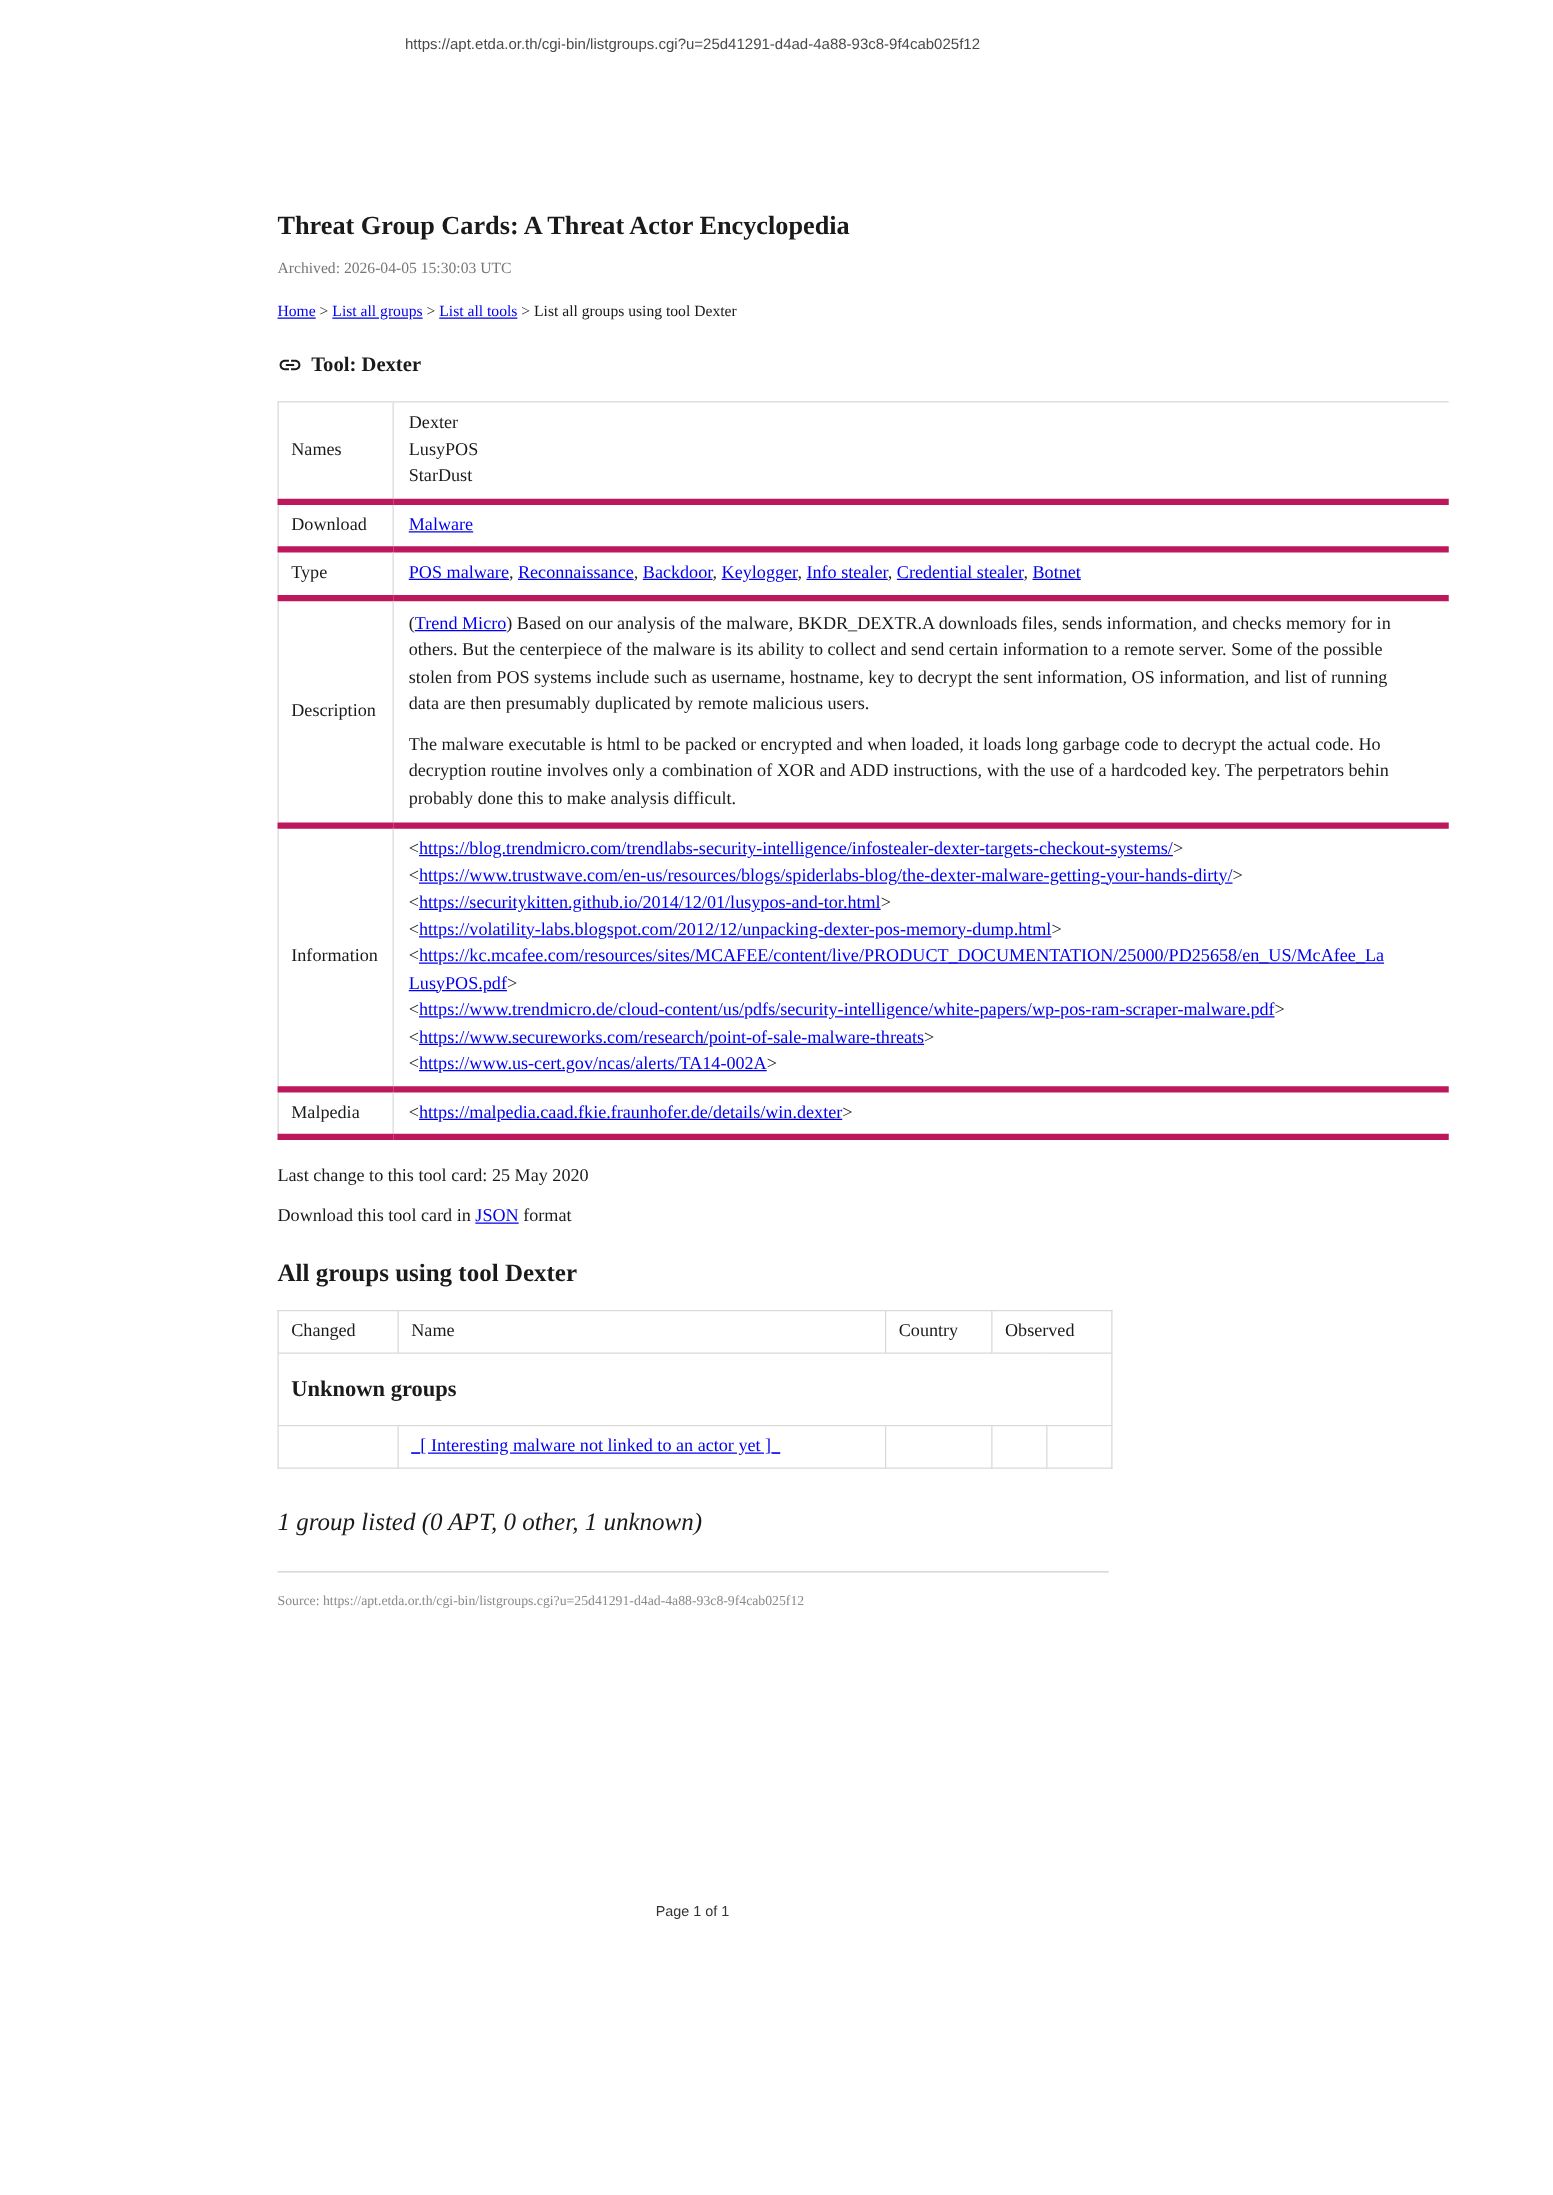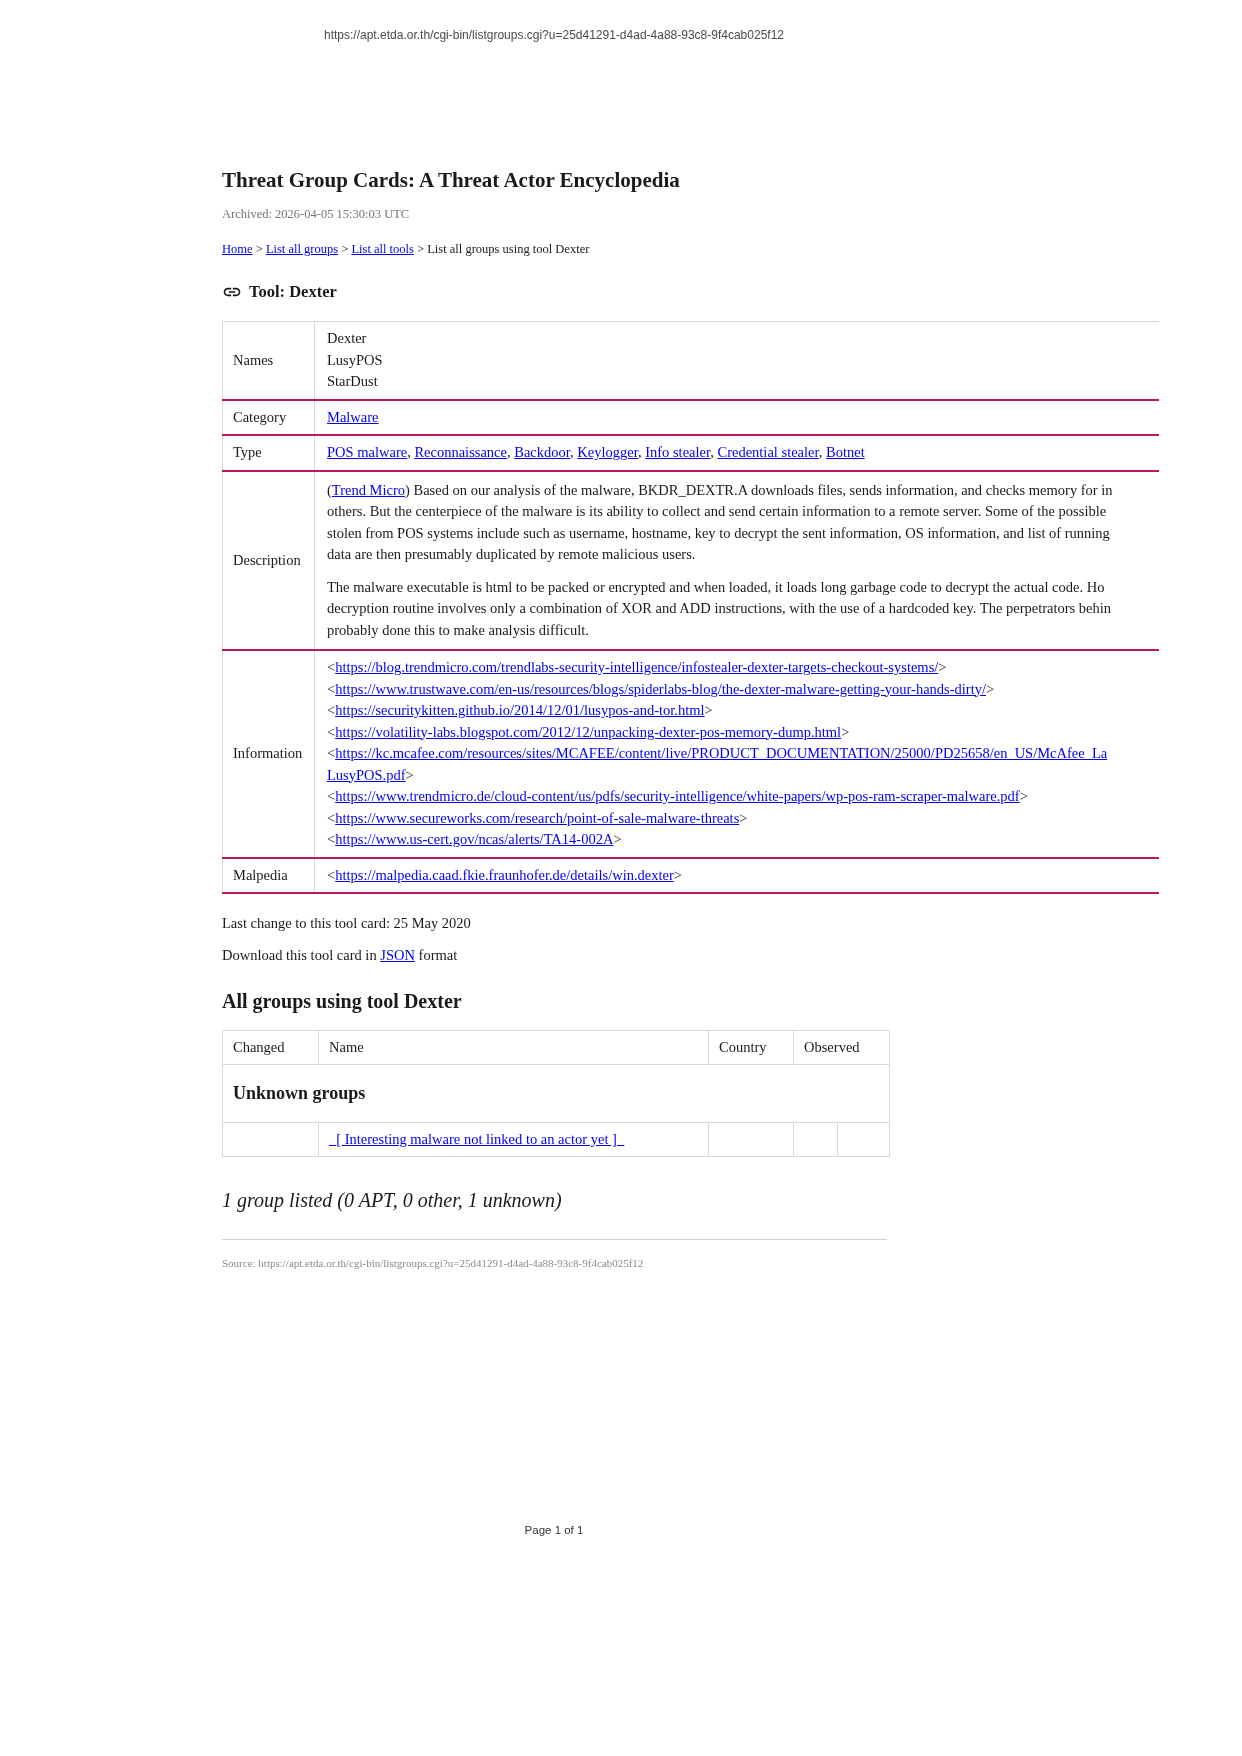"Dexter" table.card td { border-bottom: 2px solid #be185d -> 5px solid #be185d }
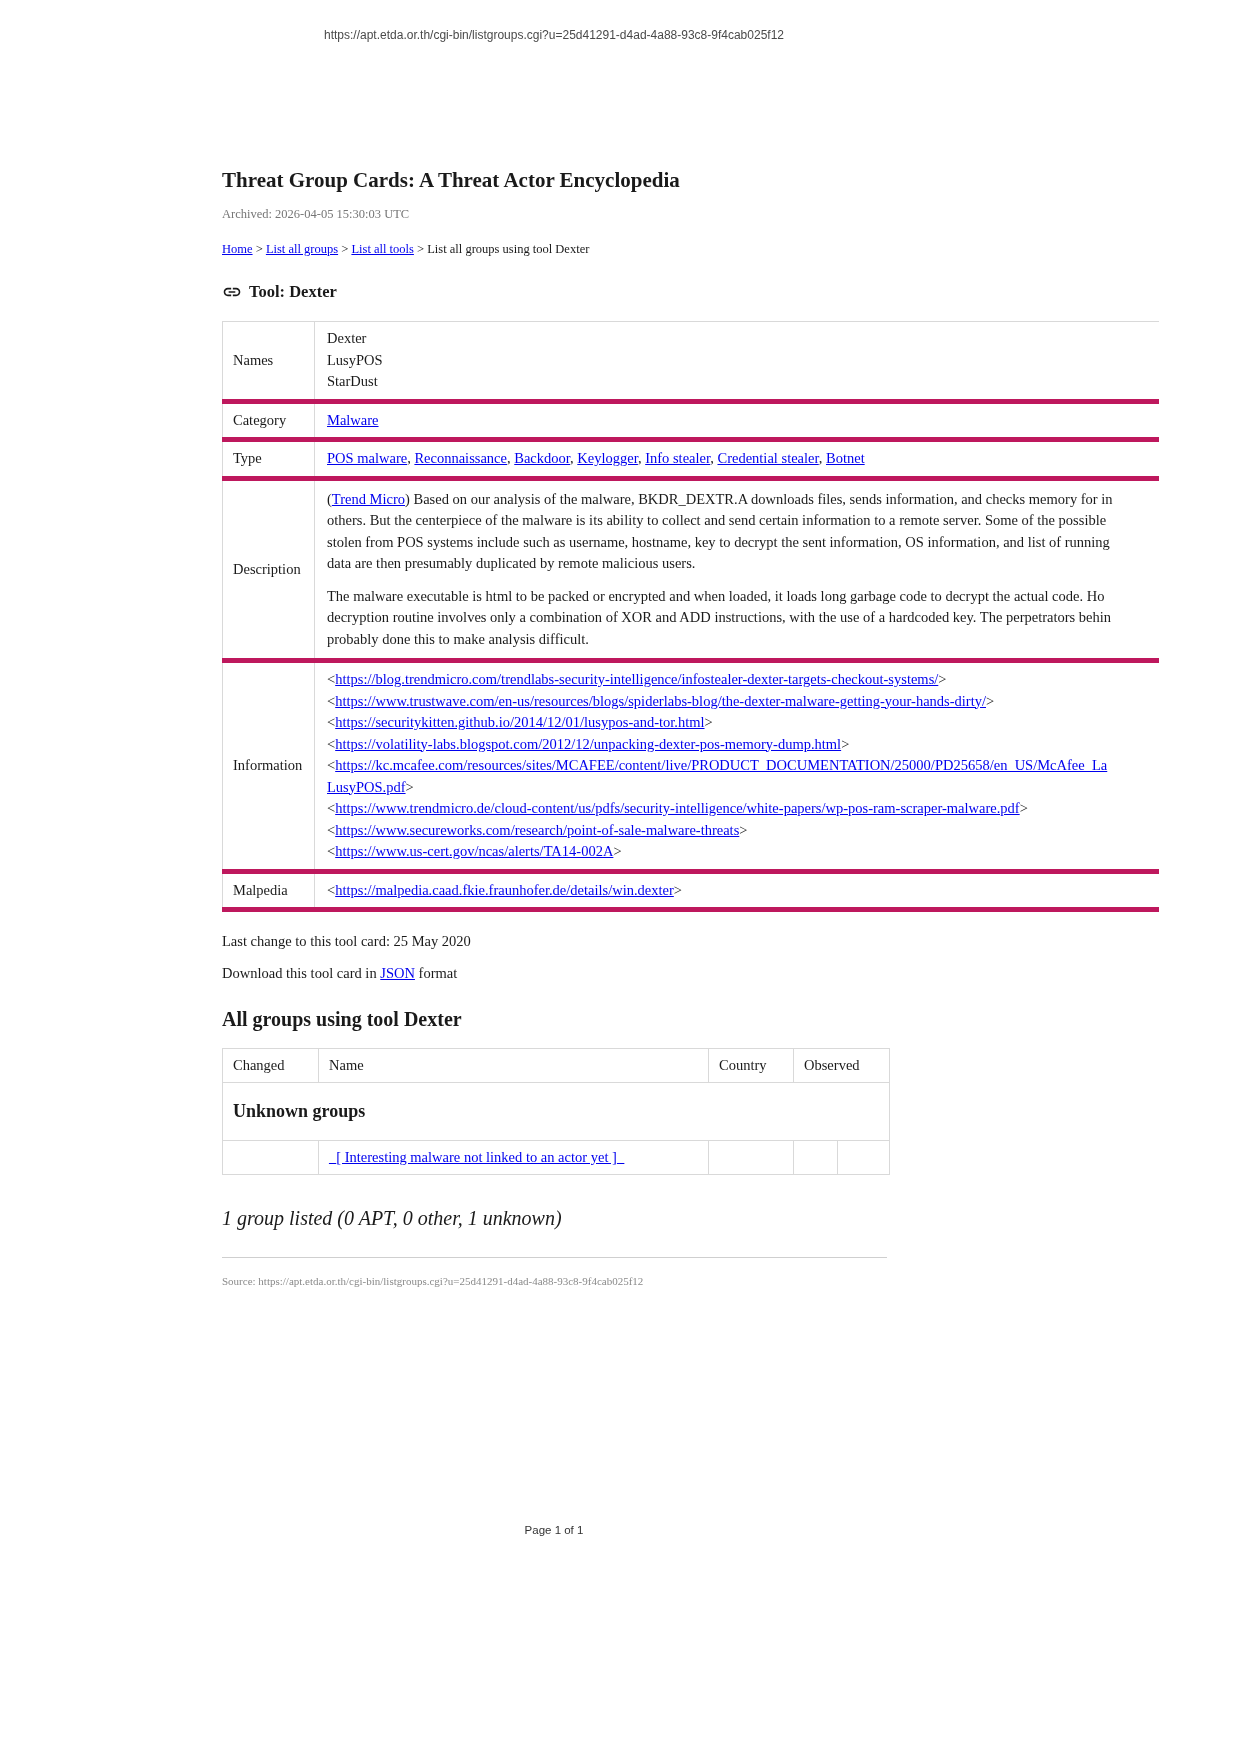"Category" td.lbl { text: Category -> Download }
